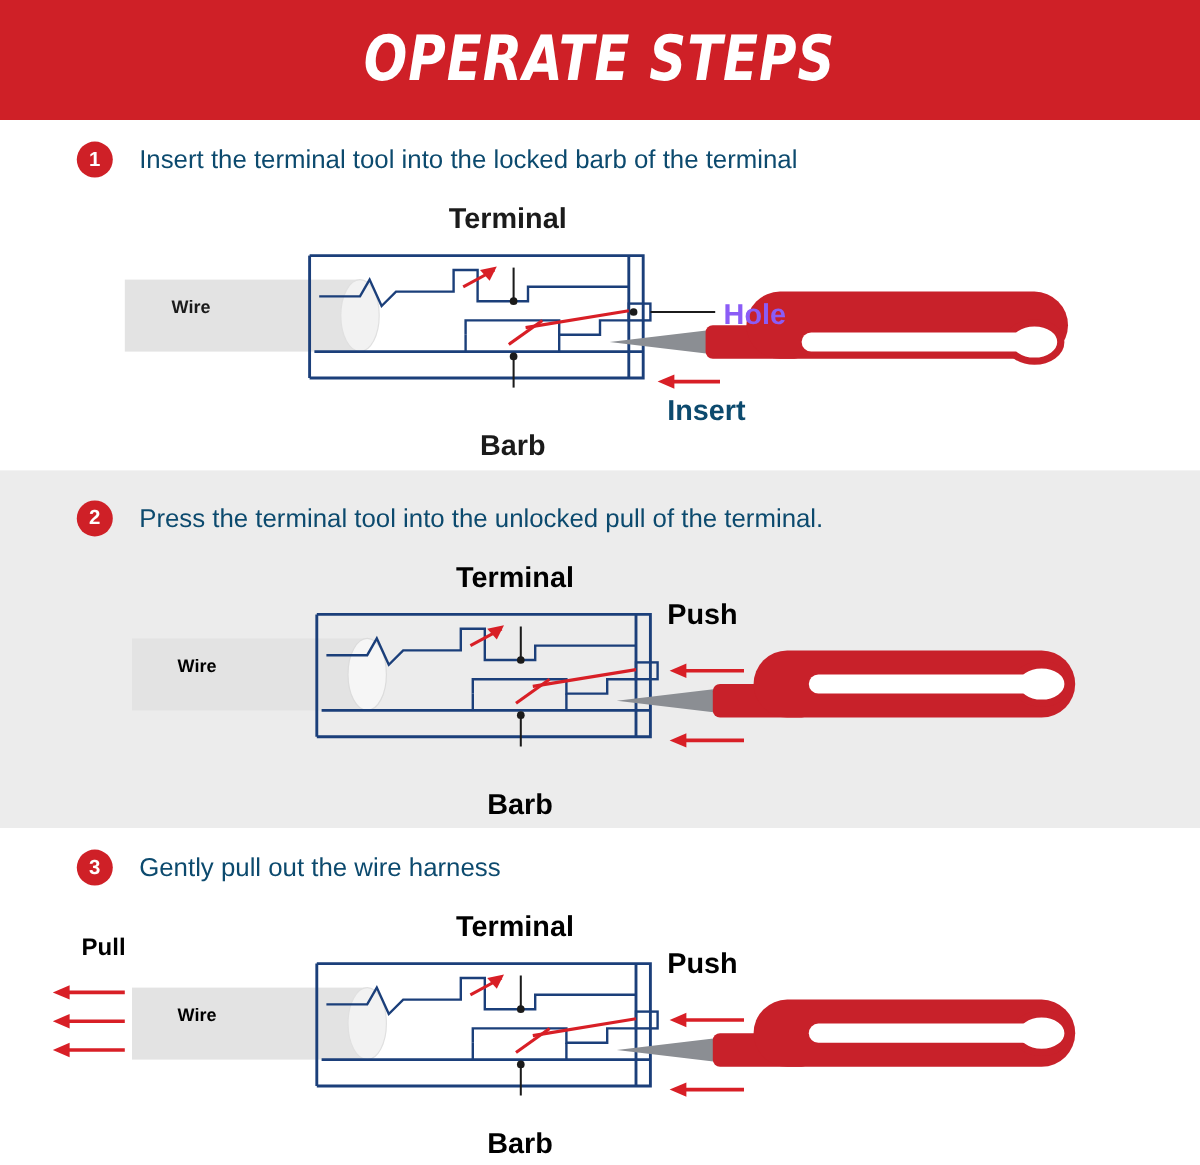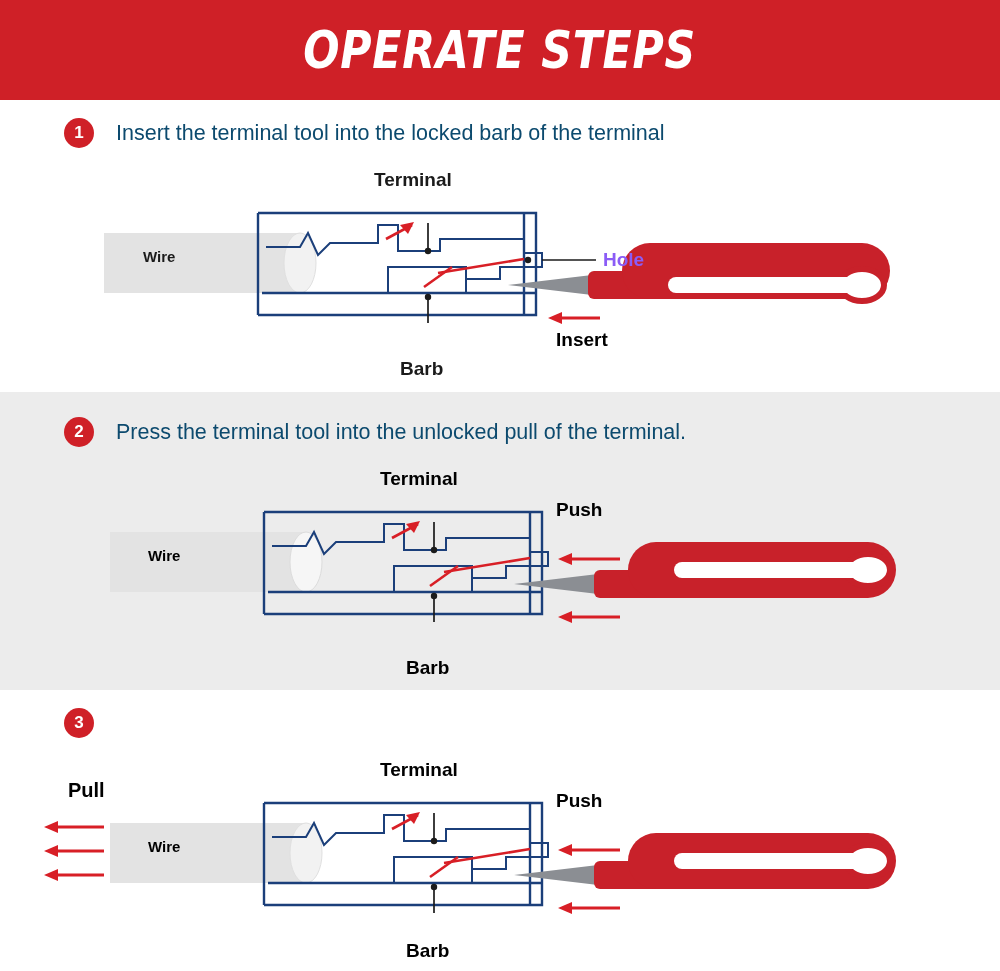"Terminal" .lbl-18 { font-size: 19px -> 24px }
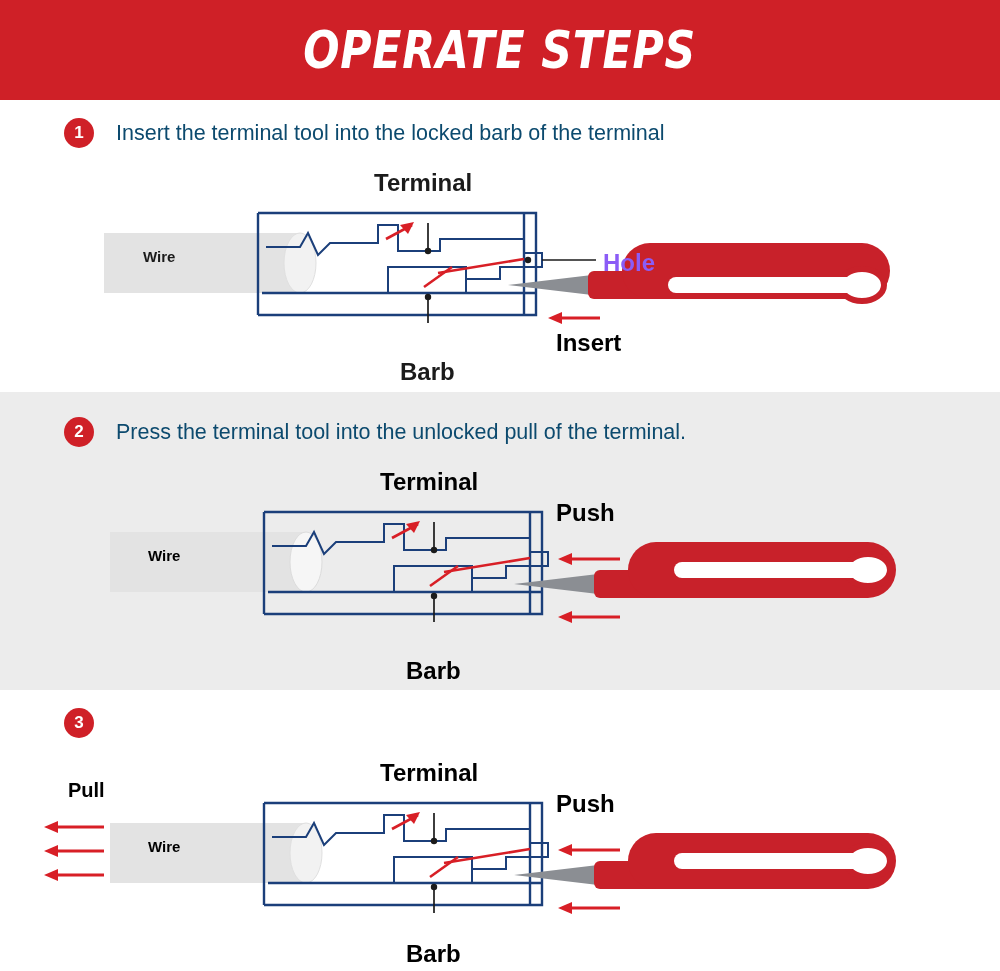"Insert" div.lbl { color: #000000 -> #0c4a6e }
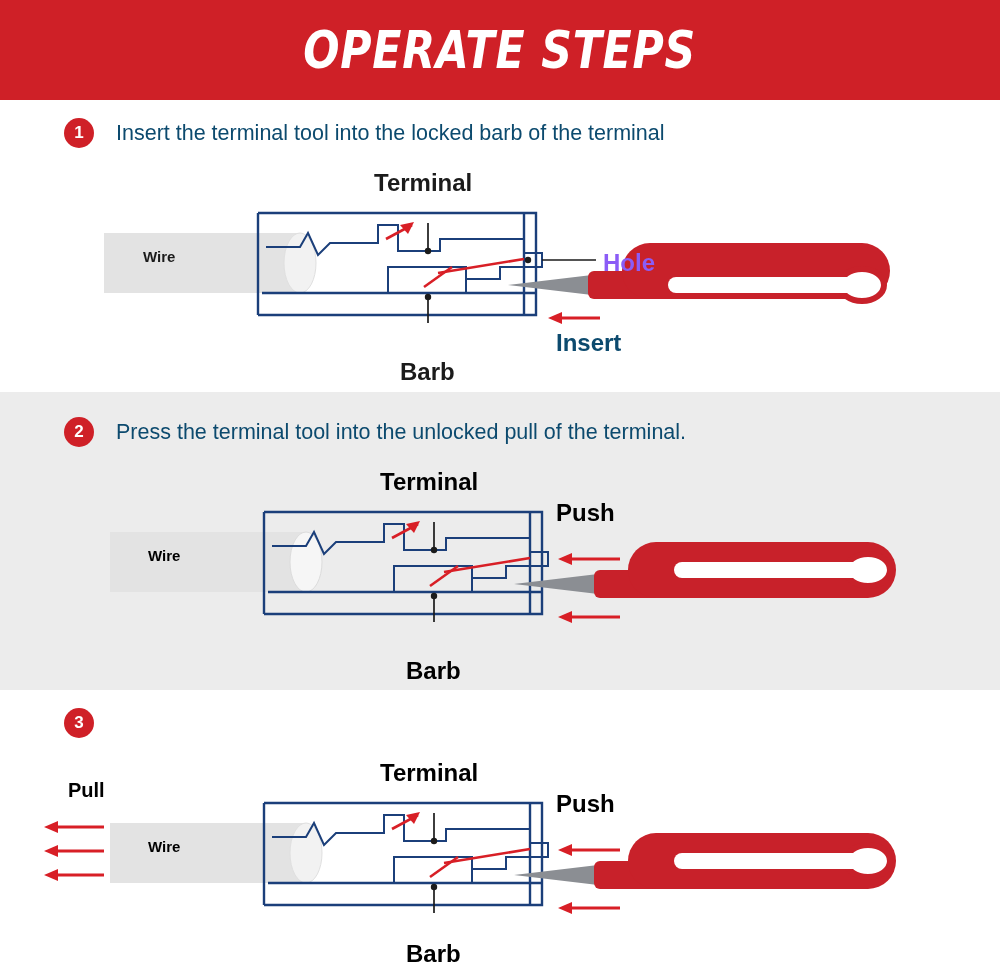"Gently pull out the wire" div.step-text { html: none -> <div>Gently pull out the wire harness</div> }
